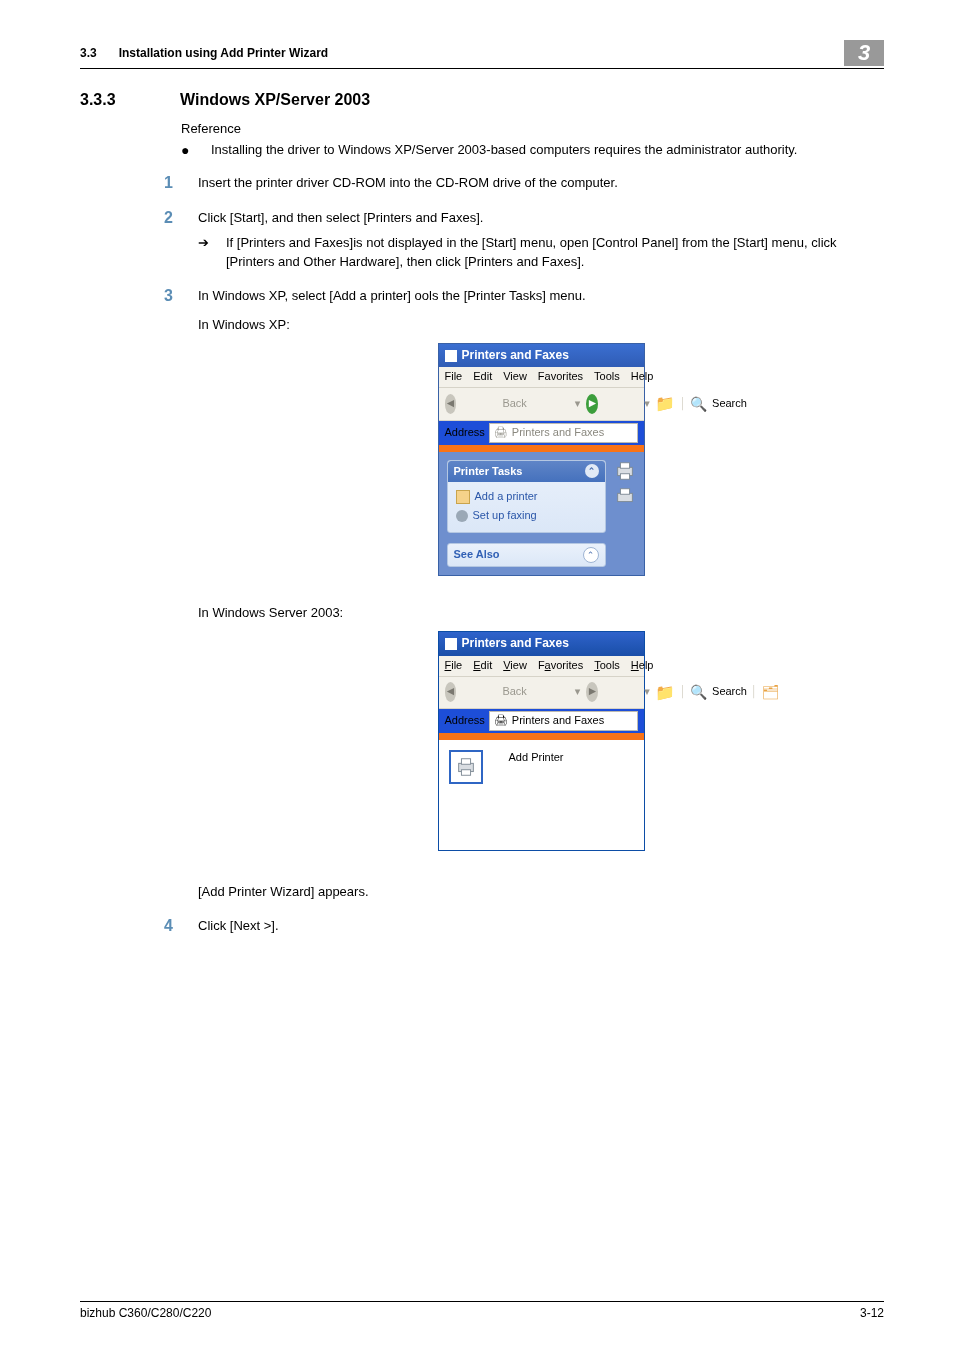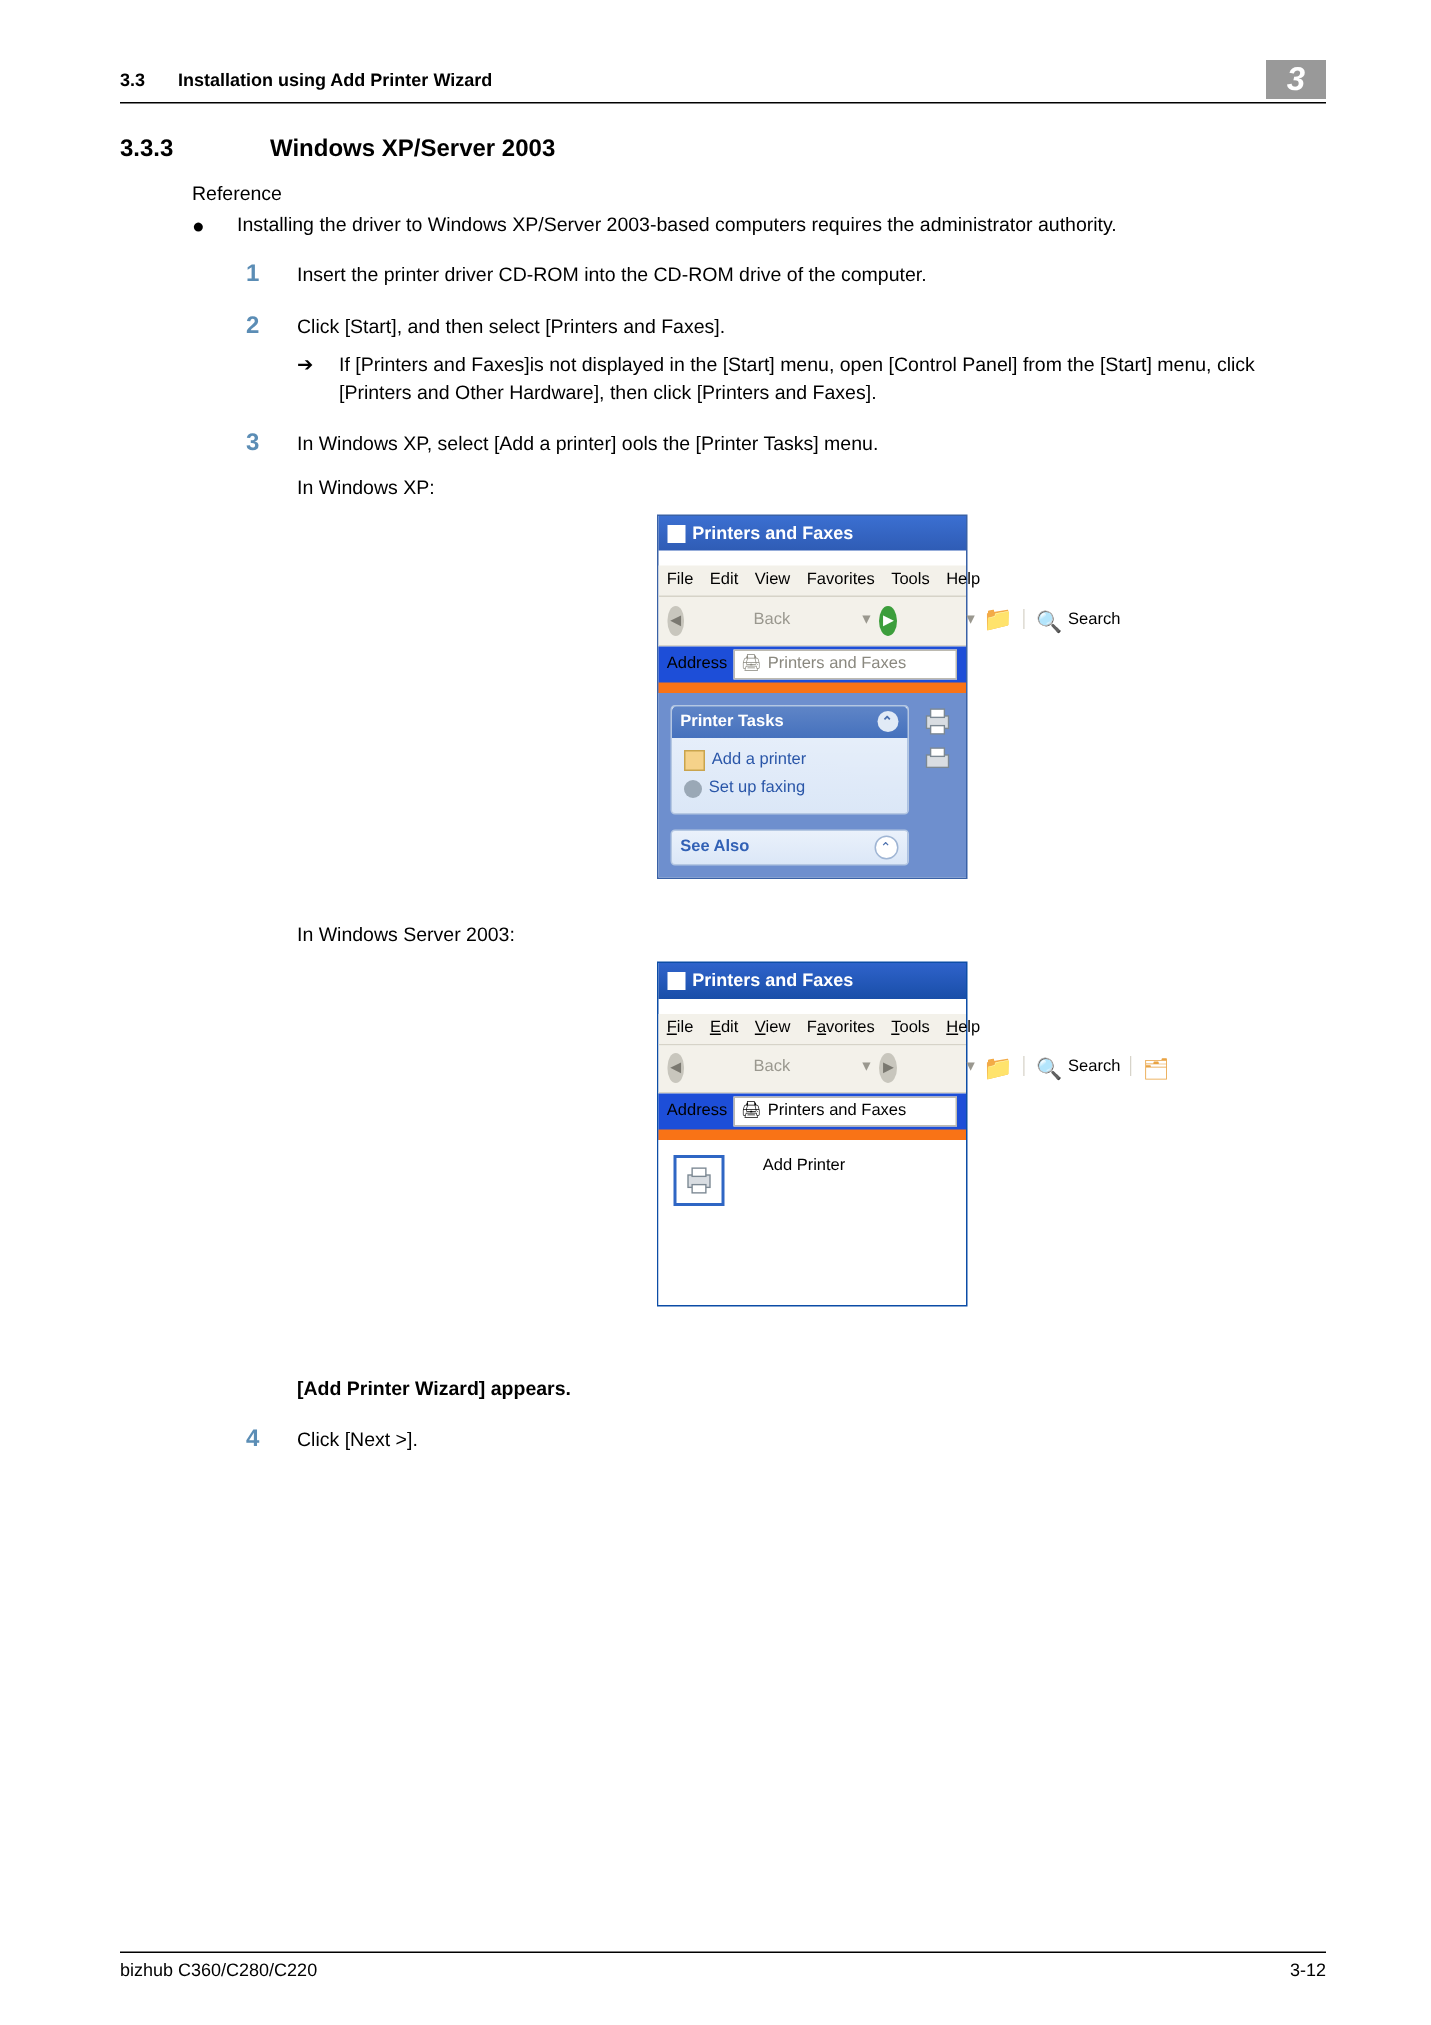"Reference" .indent-block { margin-left: 48px -> 101px }
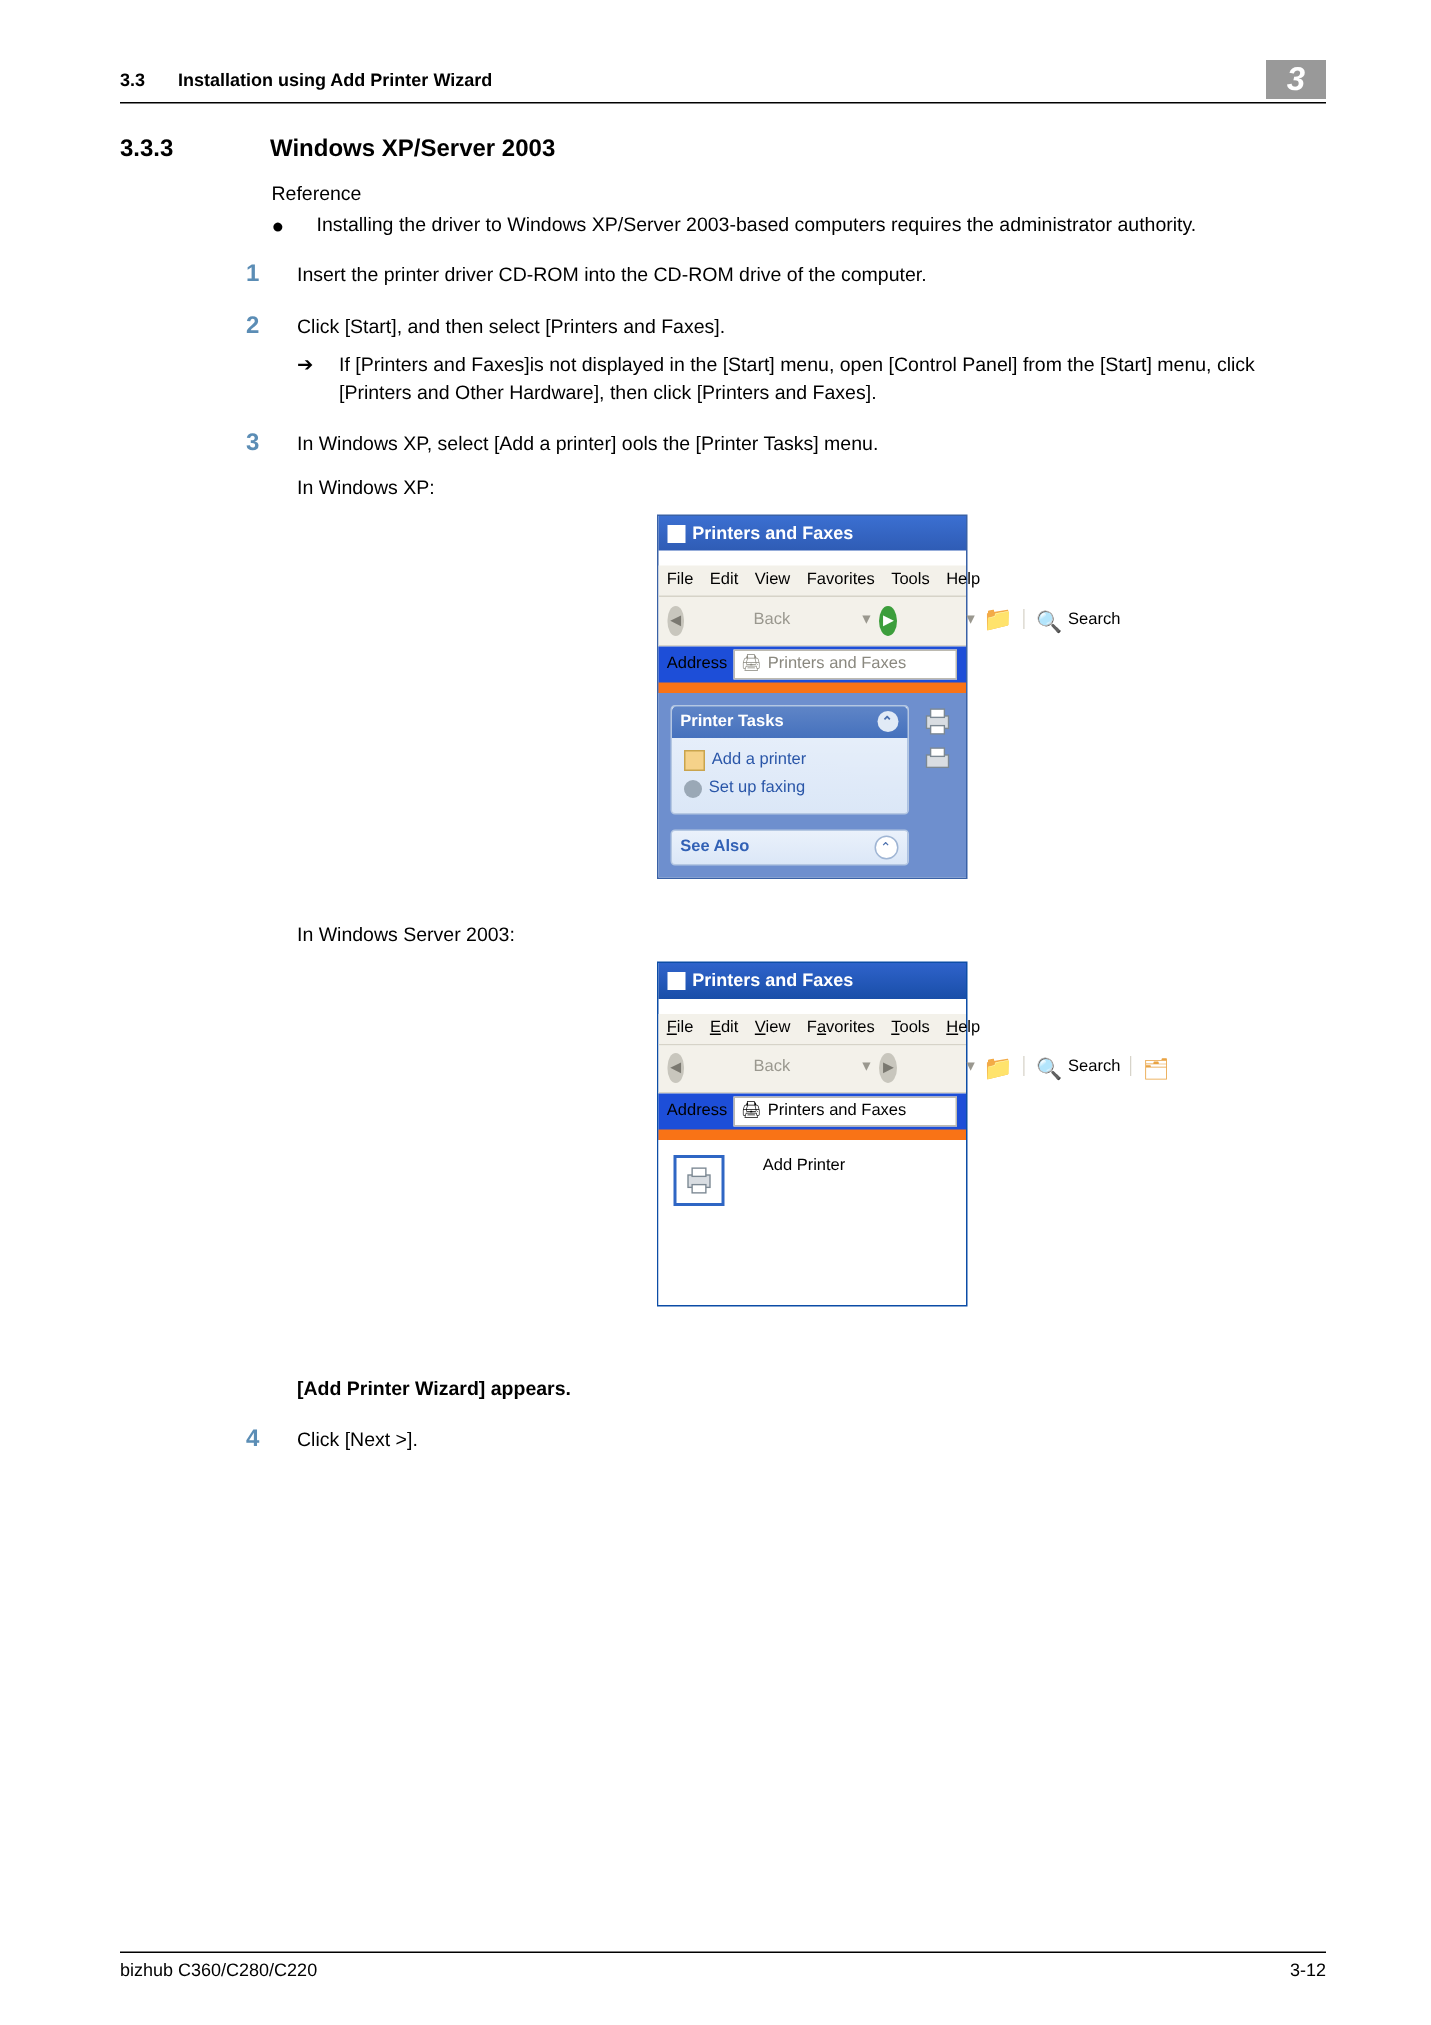"File" .xp-menu { margin-top: 10px -> none }
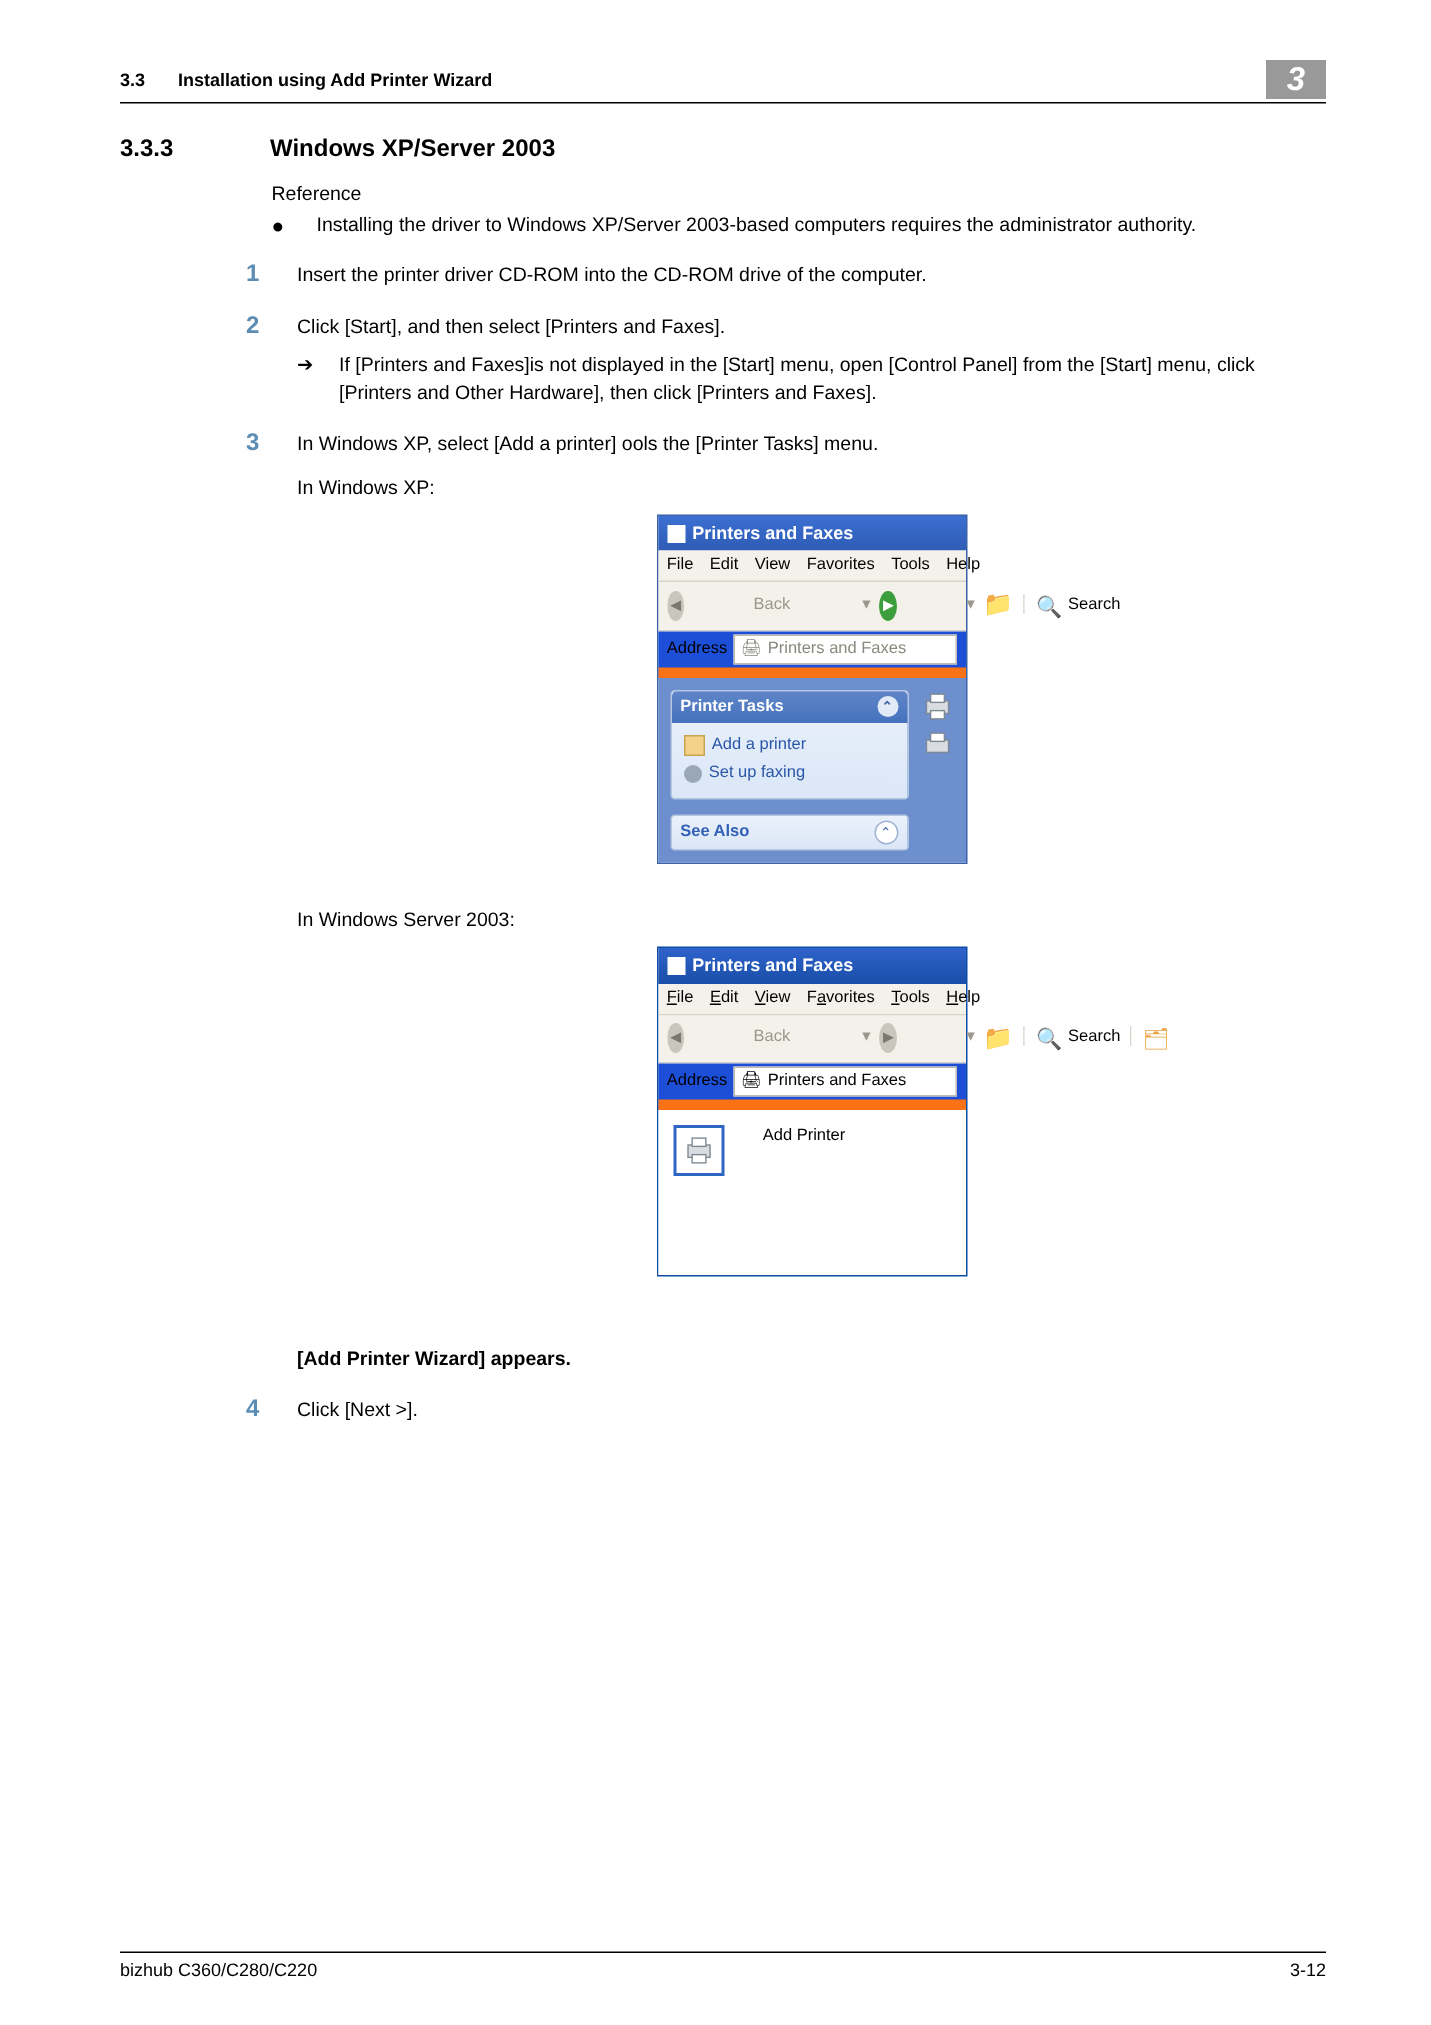"[Add Printer Wizard] appears." div { font-weight: bold -> none; margin-top: 28px -> 14px }
